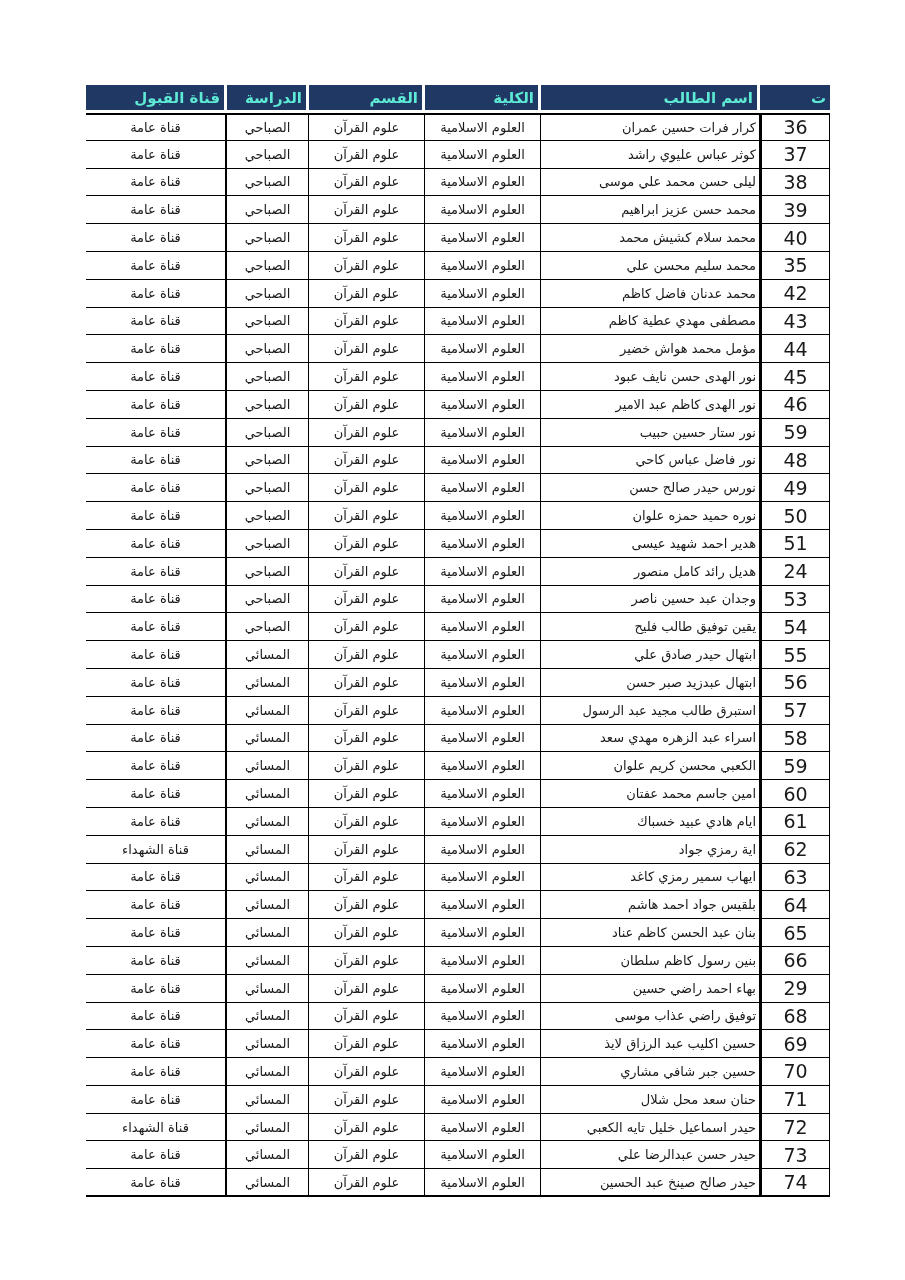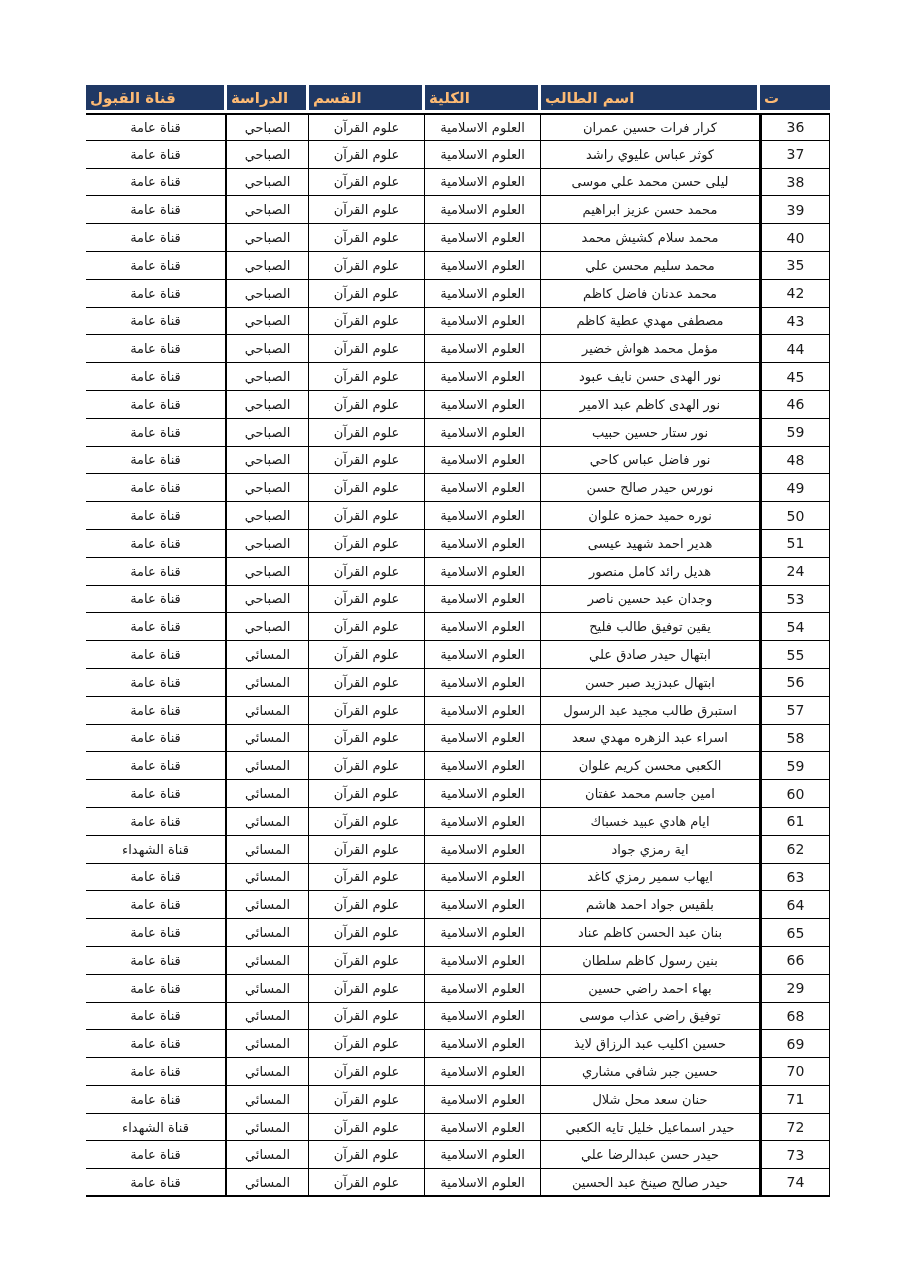"قناة القبول" table.roster thead th { color: #fdba74 -> #5eead4; text-align: left -> right }
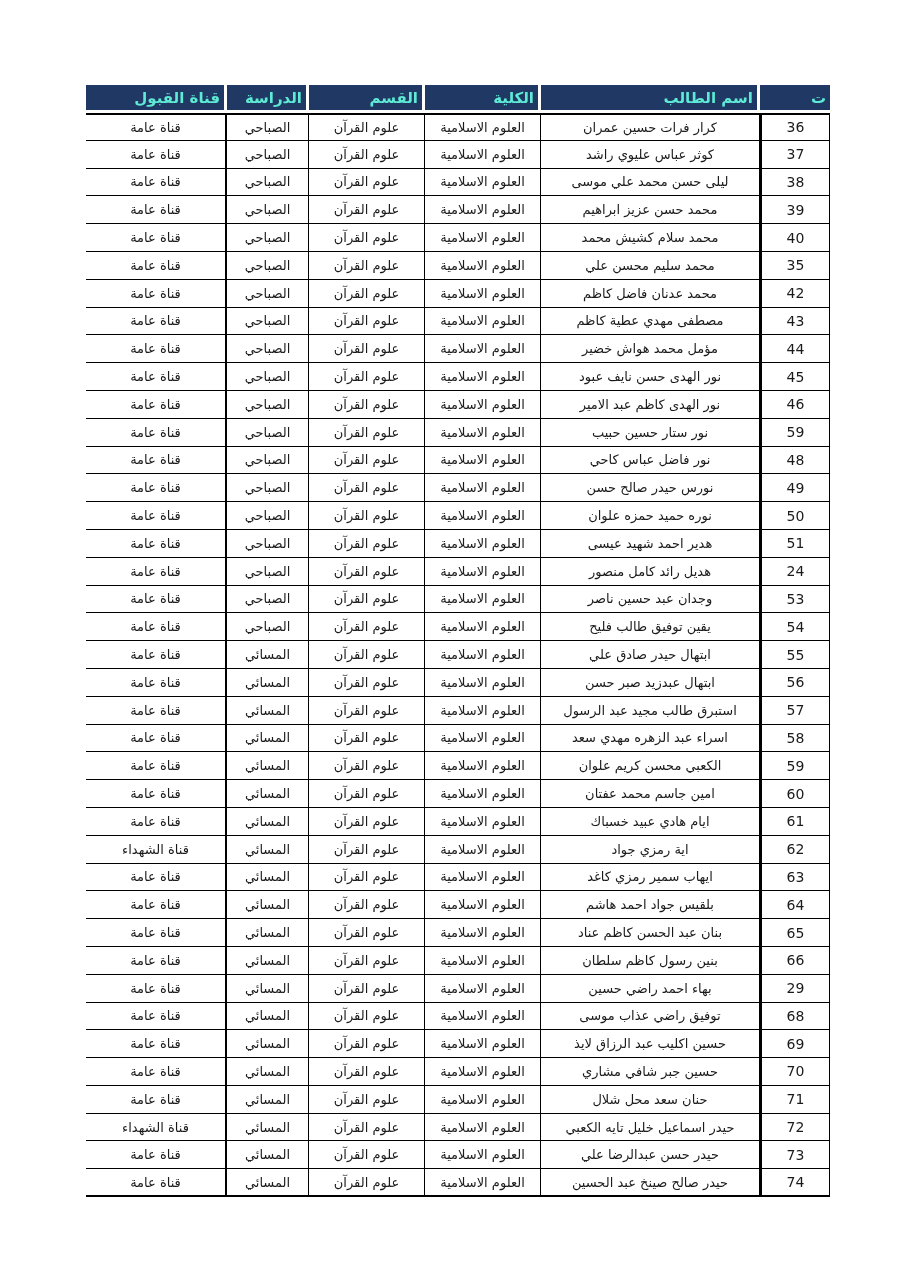"كرار فرات حسين عمران" table.roster tbody td.cell-name { text-align: none -> right }
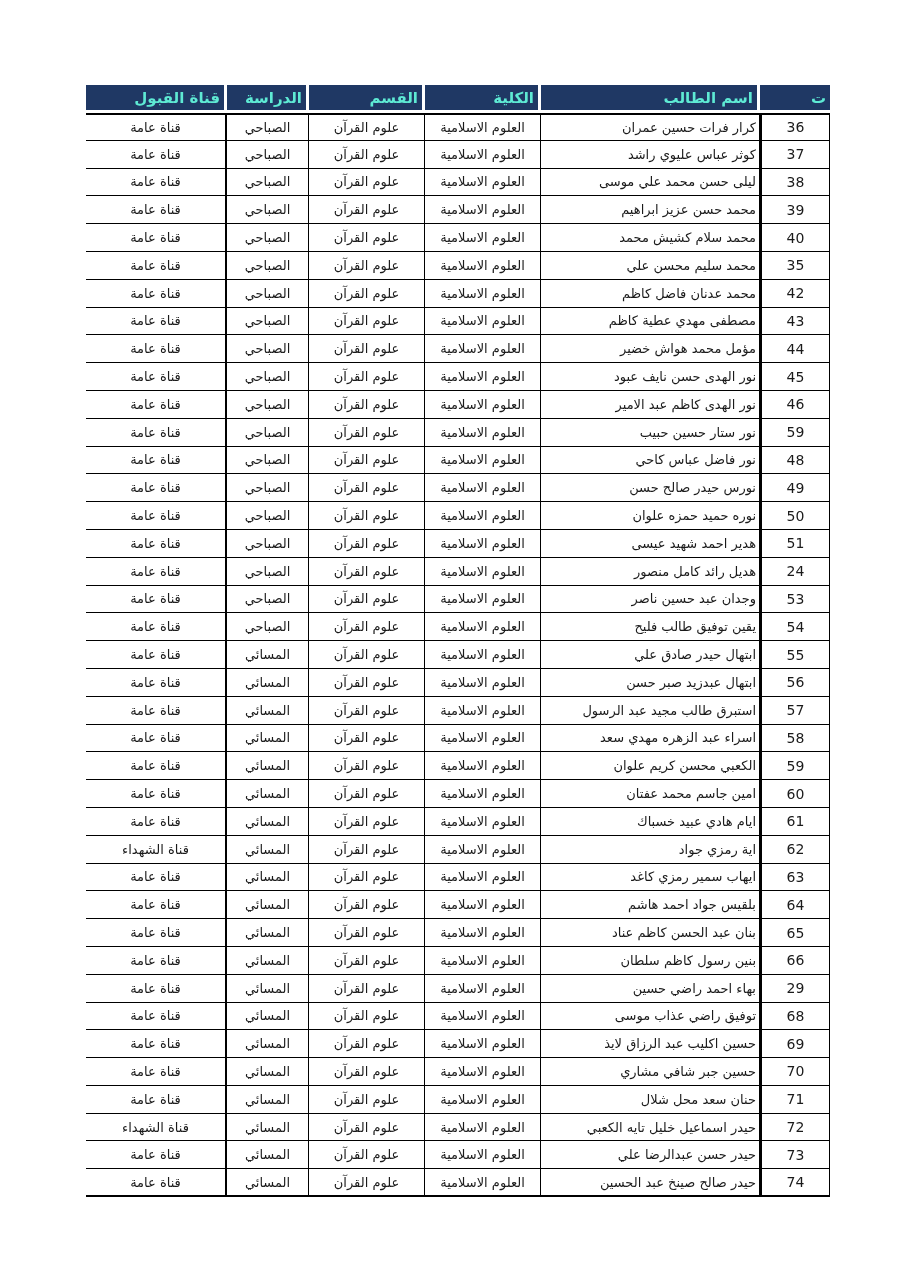"36" table.roster tbody td.cell-no { font-size: 14px -> 19px }
